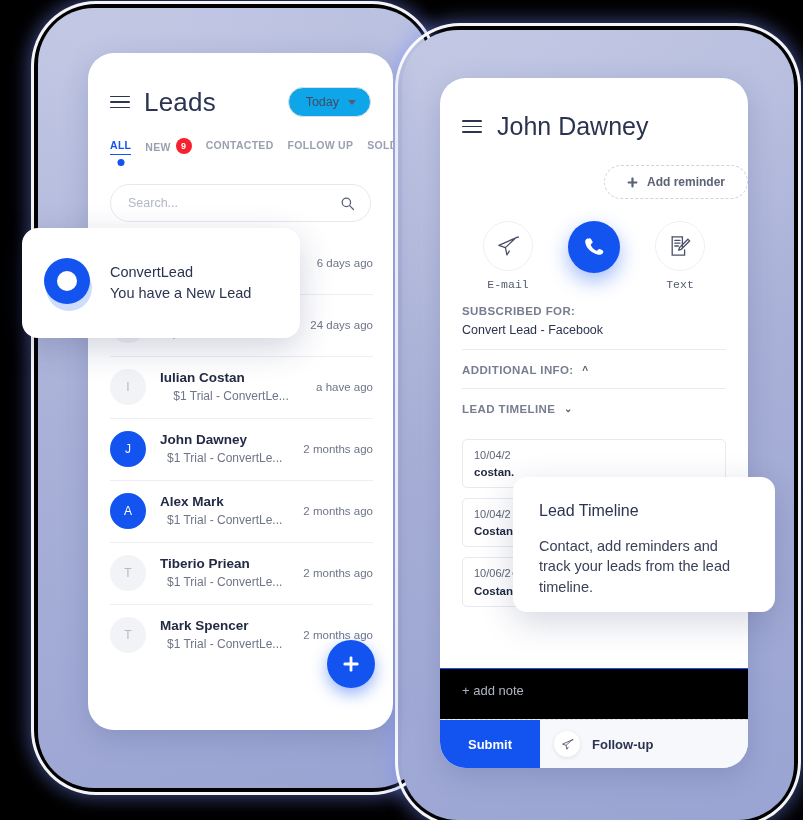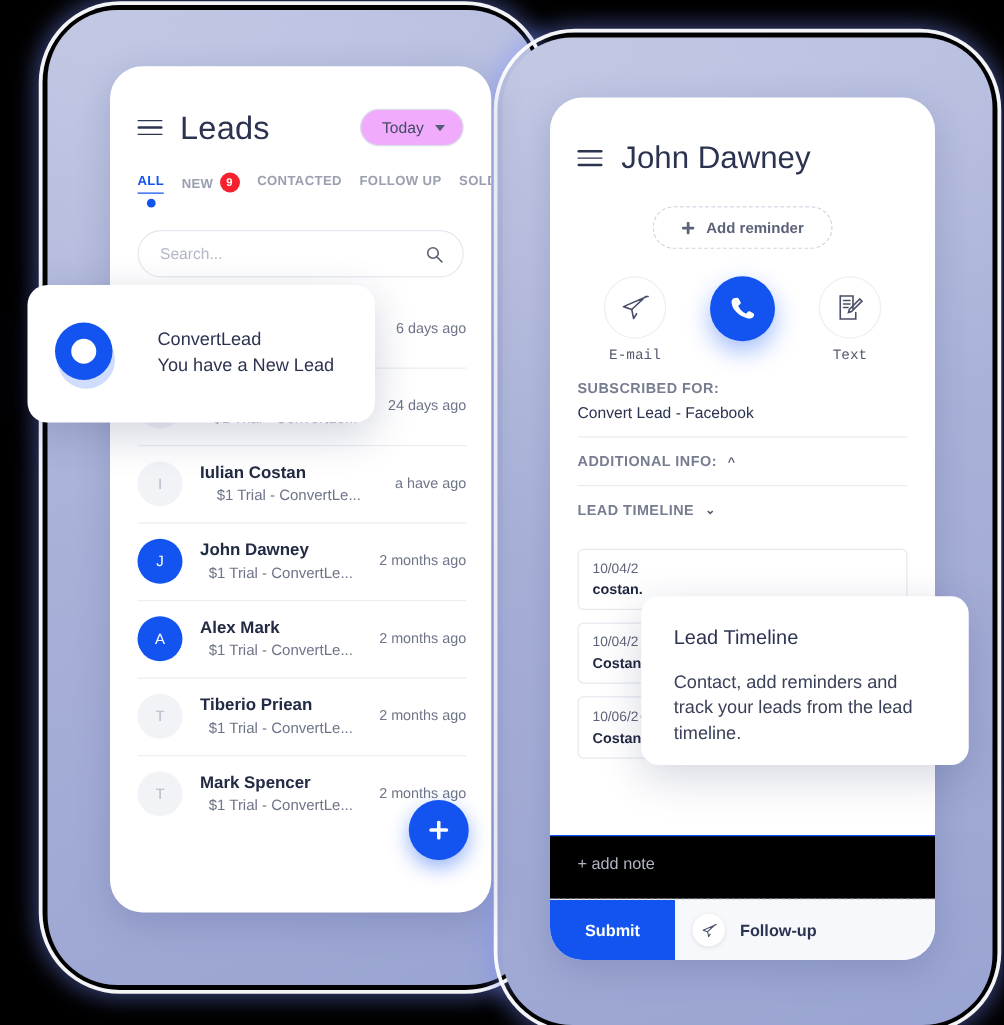"Today" .today-pill { background: #f0abfc -> #0ea5e9 }
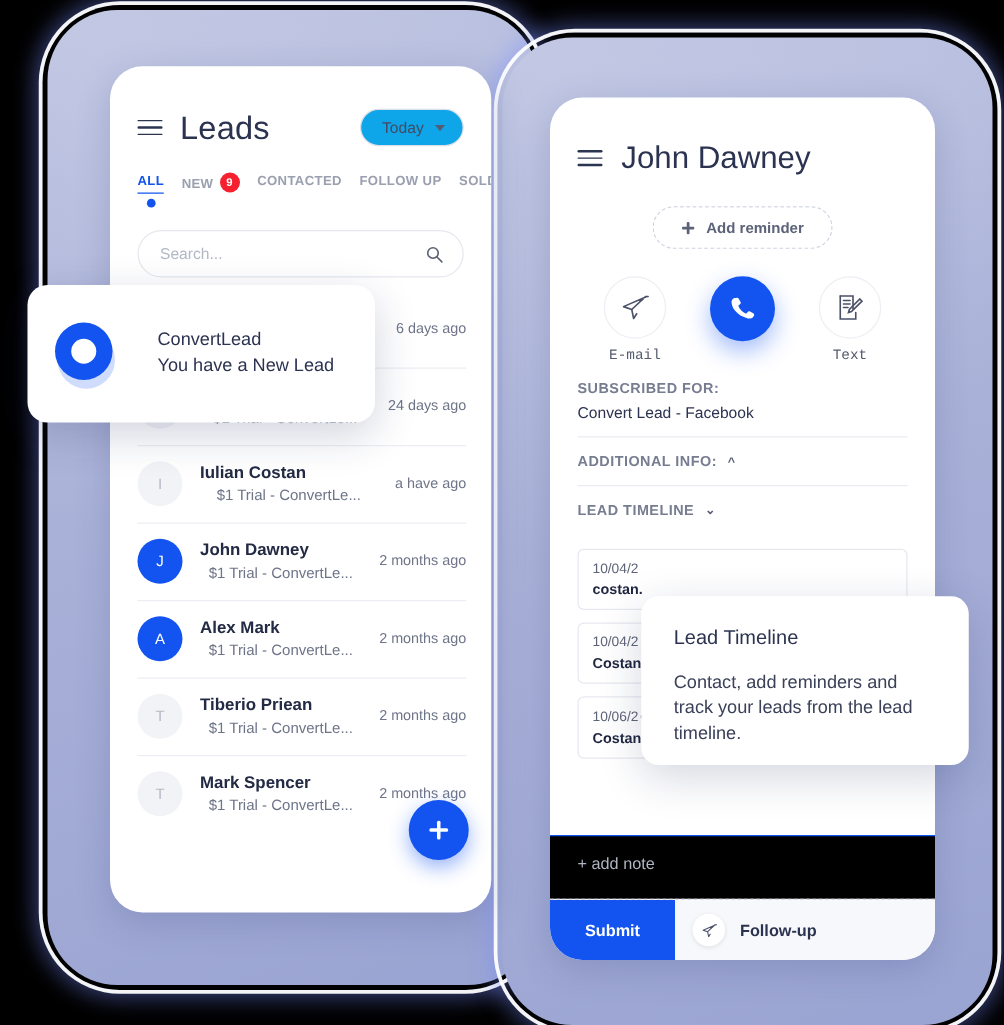"Add reminder" .reminder-wrap { justify-content: center -> flex-end }
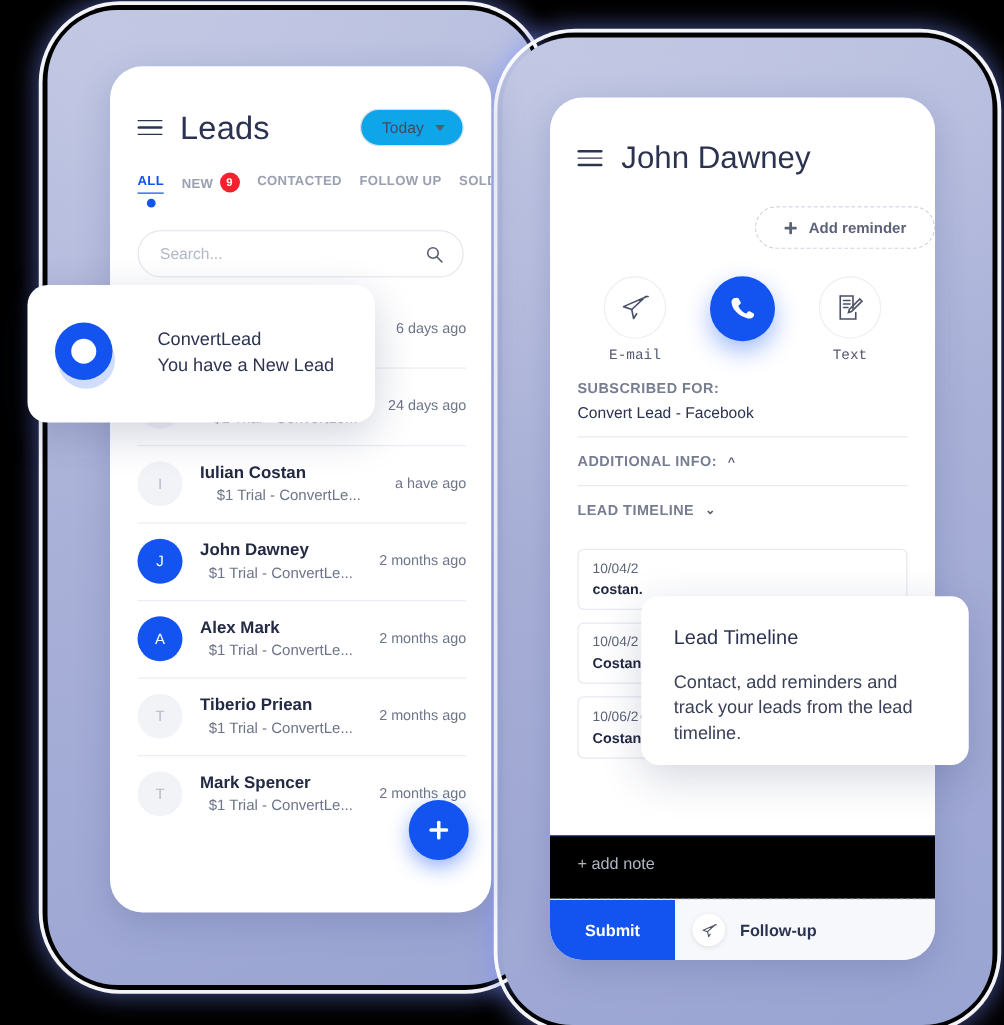"ConvertLead" #notif { gap: 32px -> 16px }
